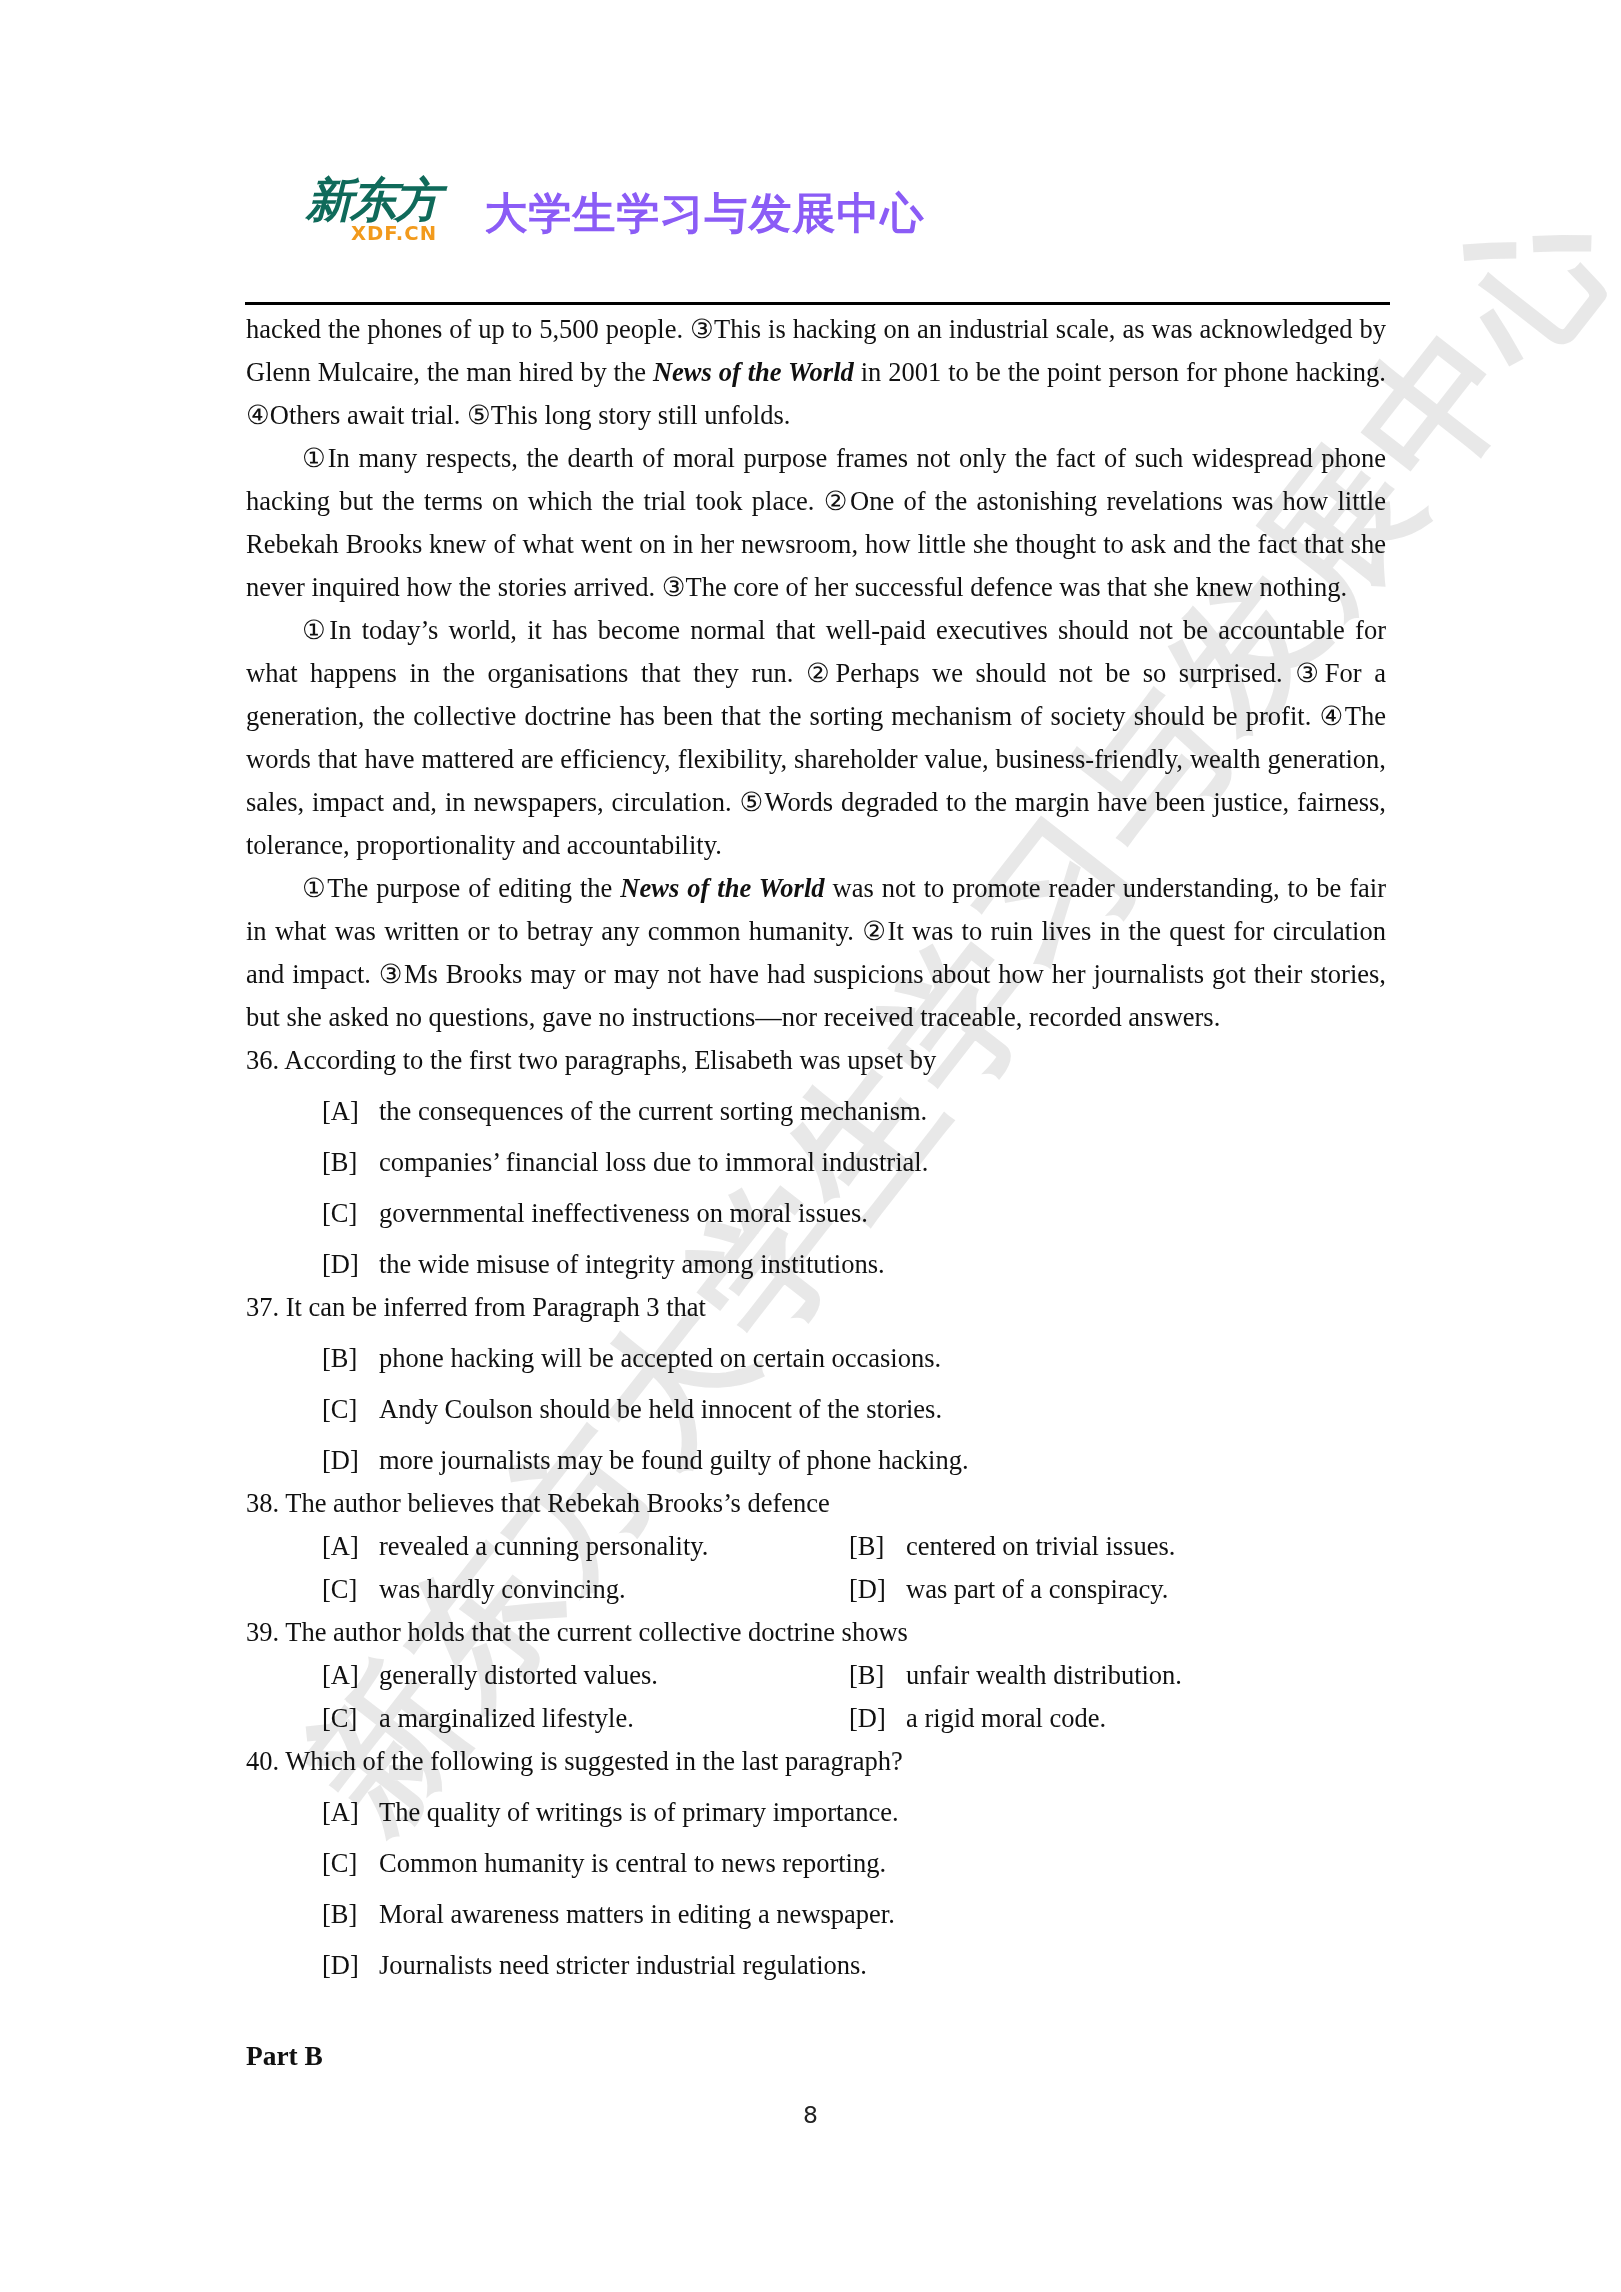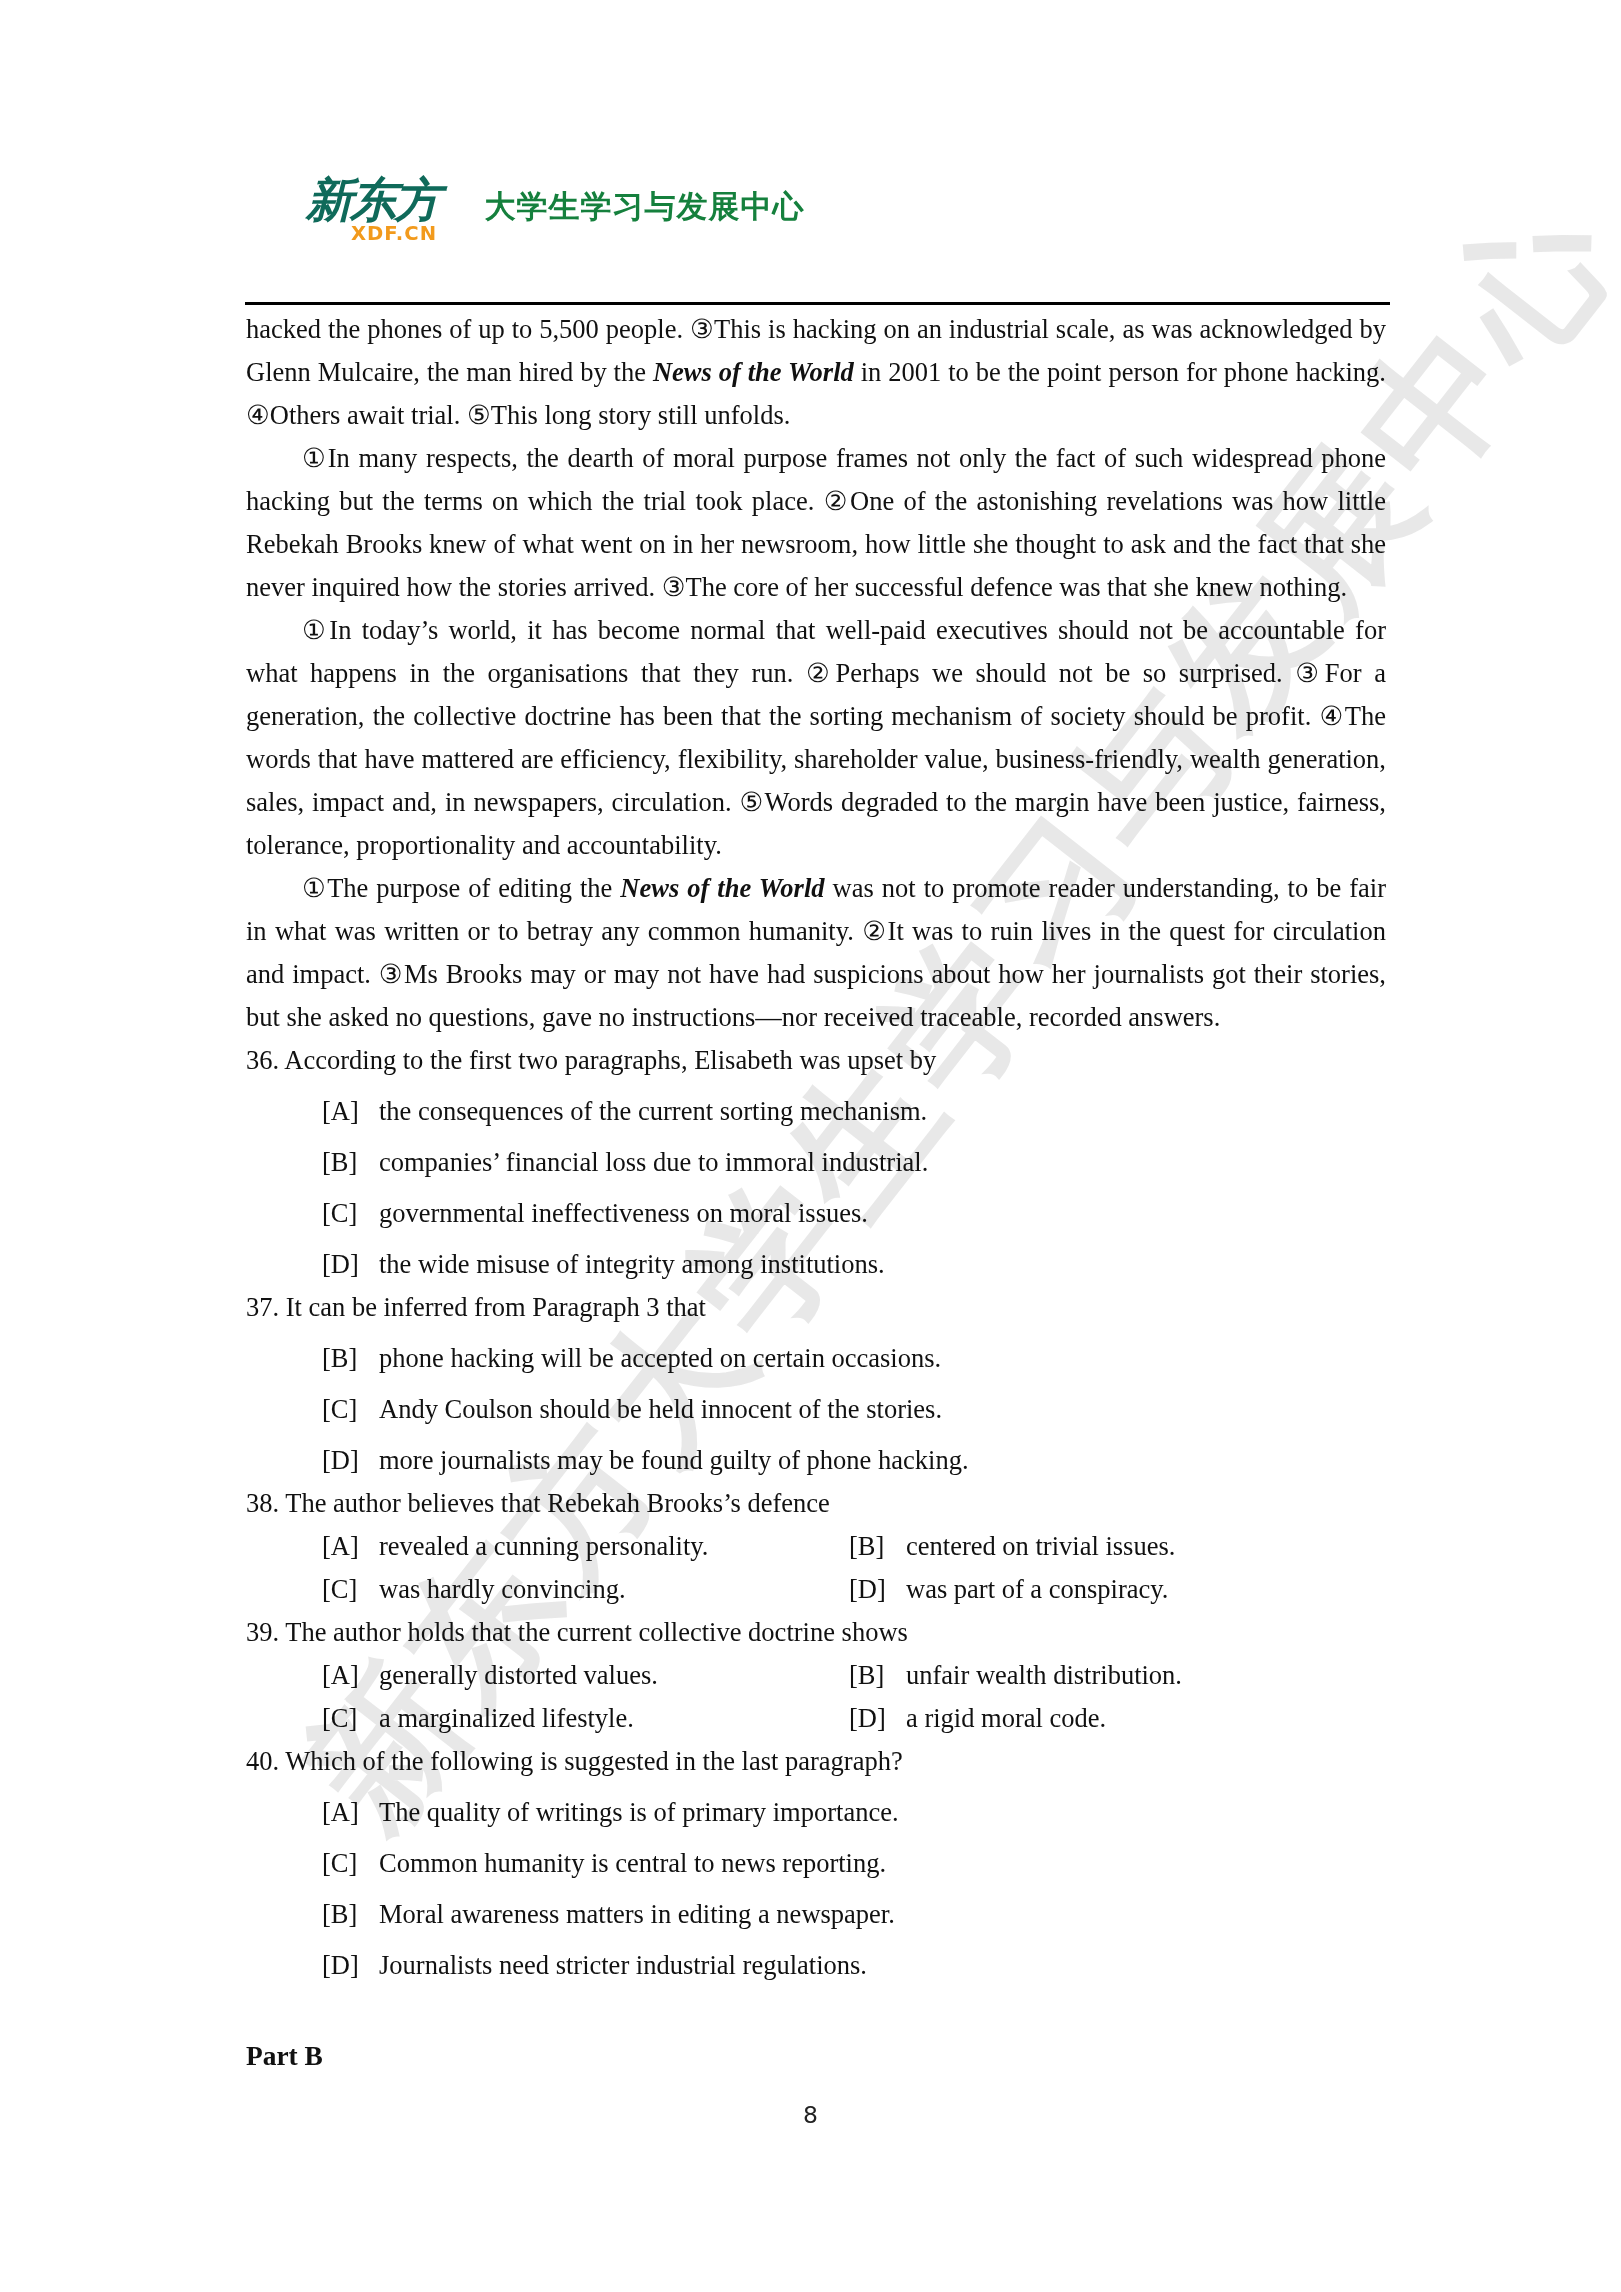"大学生学习与发展中心" .header-title { color: #15803d -> #8b5cf6; font-size: 31px -> 43px; margin-top: 9px -> 16px }
